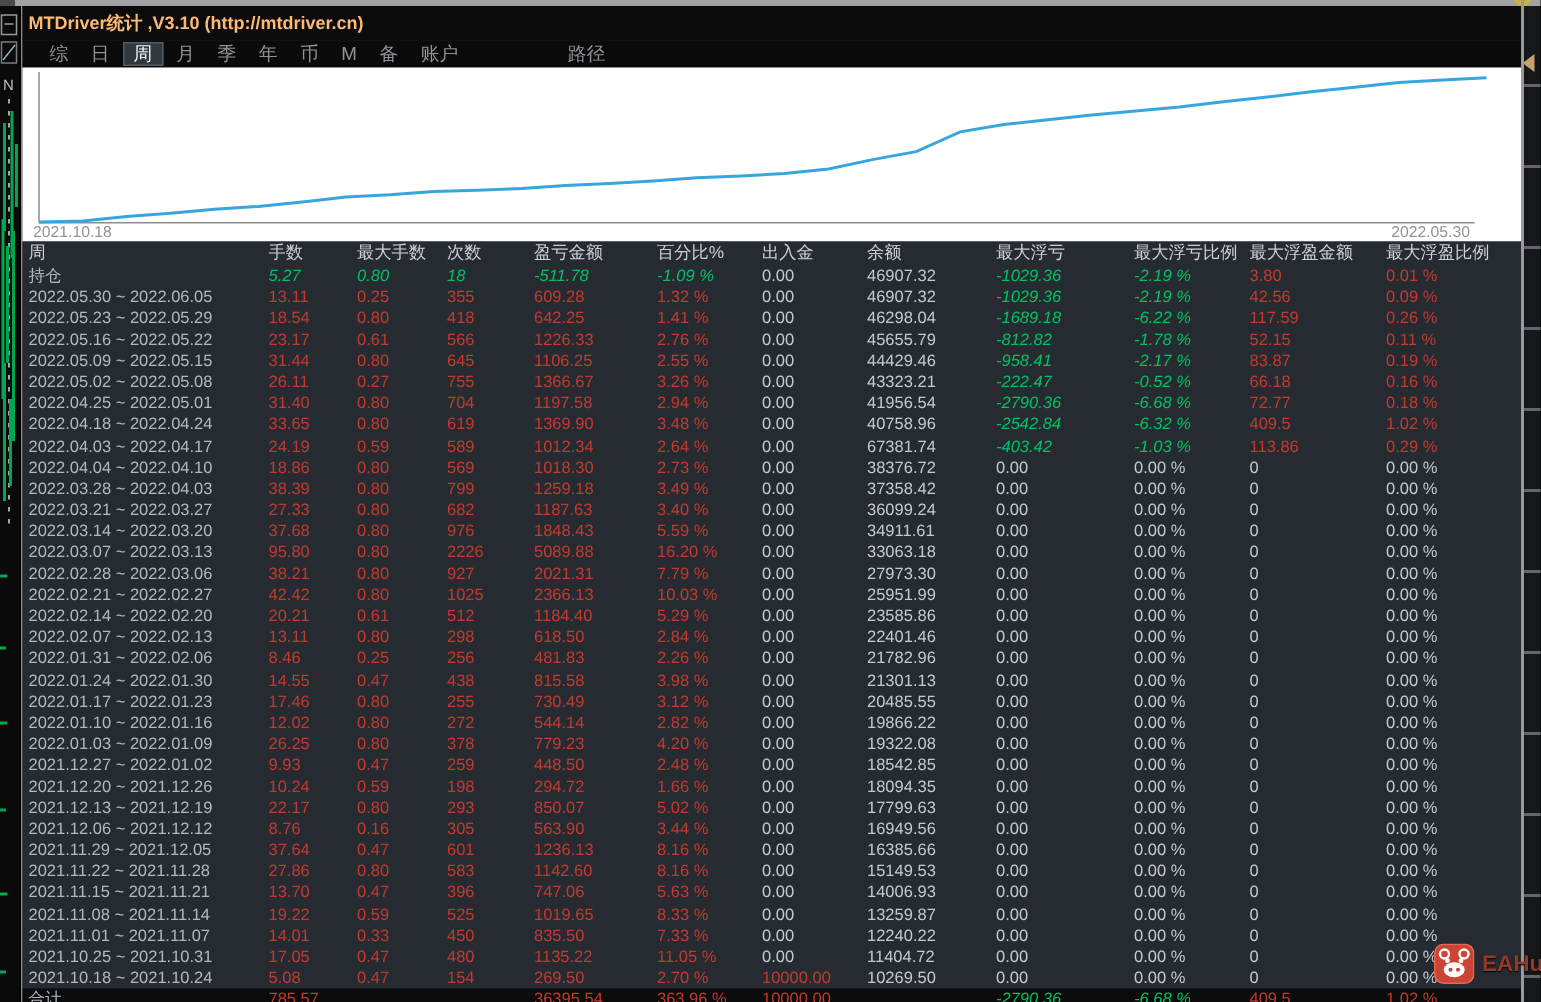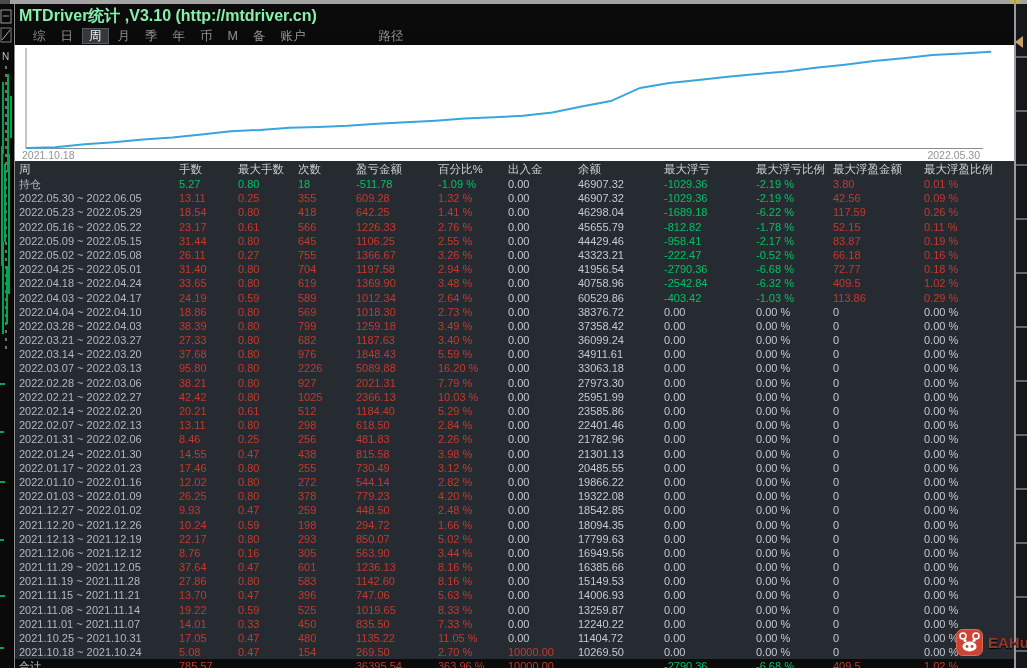"MTDriver统计 ,V3.10 (http://mtdriver.cn)" #title-bar { color: #86efac -> #fdba74; font-size: 16px -> 12px }
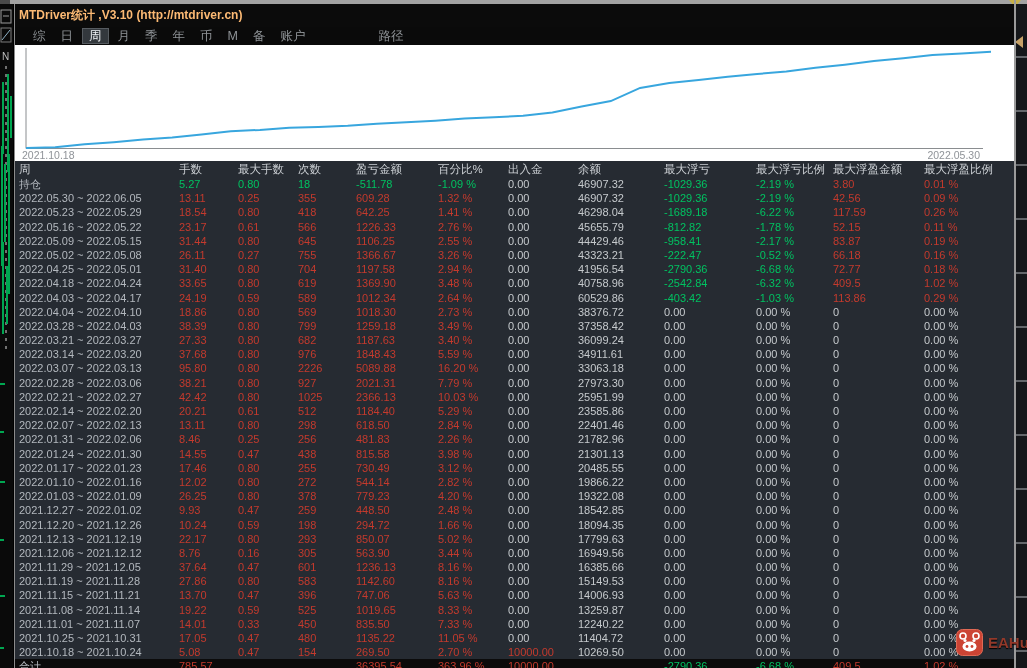"5.27" .c-g { font-style: none -> italic }
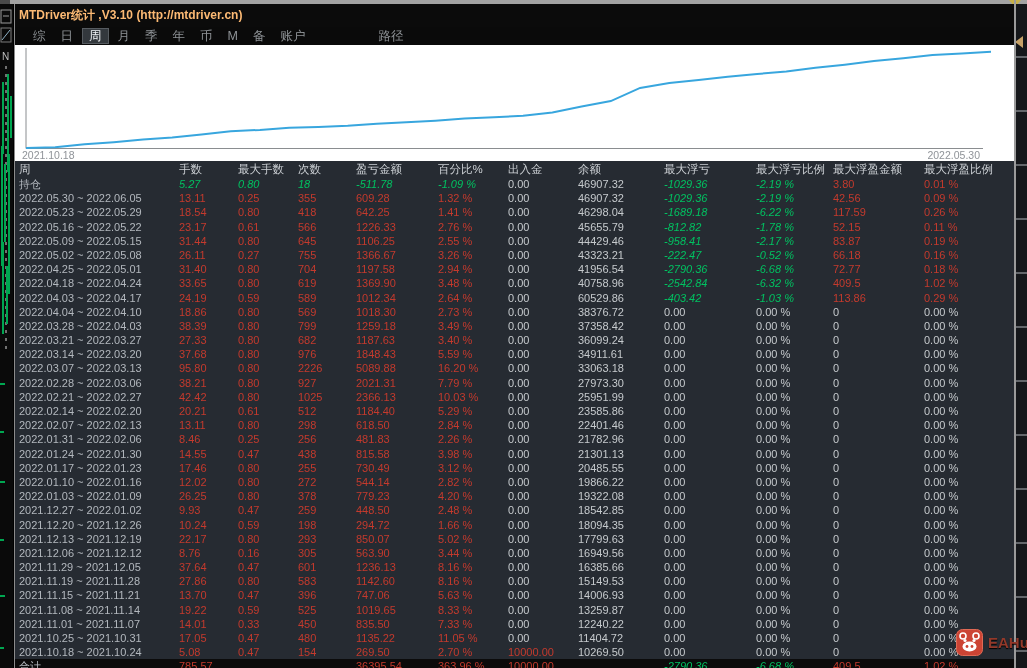"60529.86" span.c-w { text: 60529.86 -> 67381.74 }
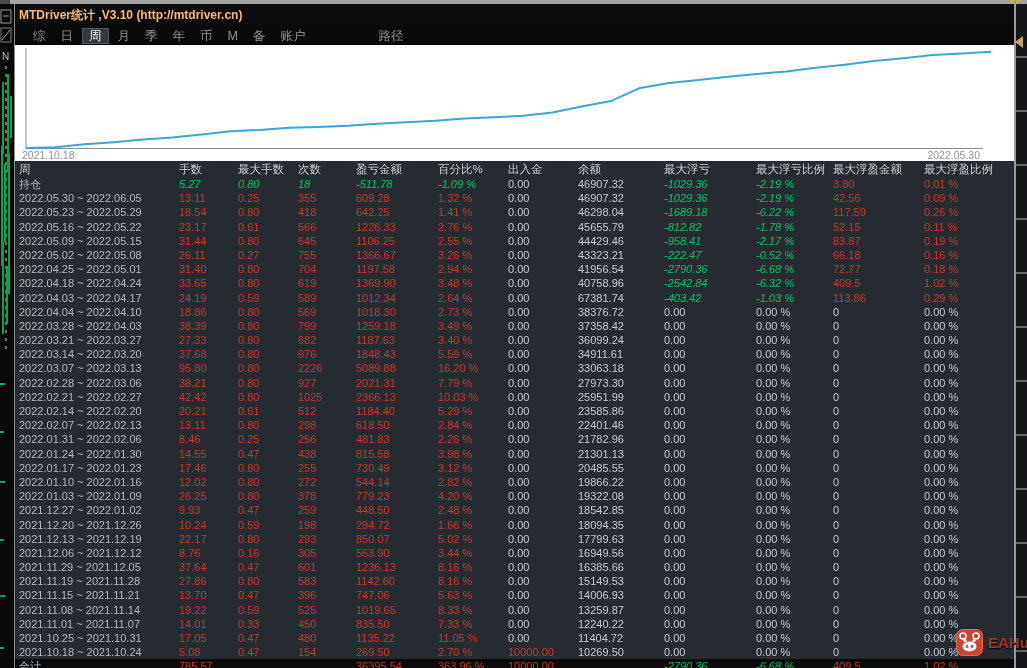"2021.11.19 ~ 2021.11.28" span.c-d { text: 2021.11.19 -> 2021.11.22 }
